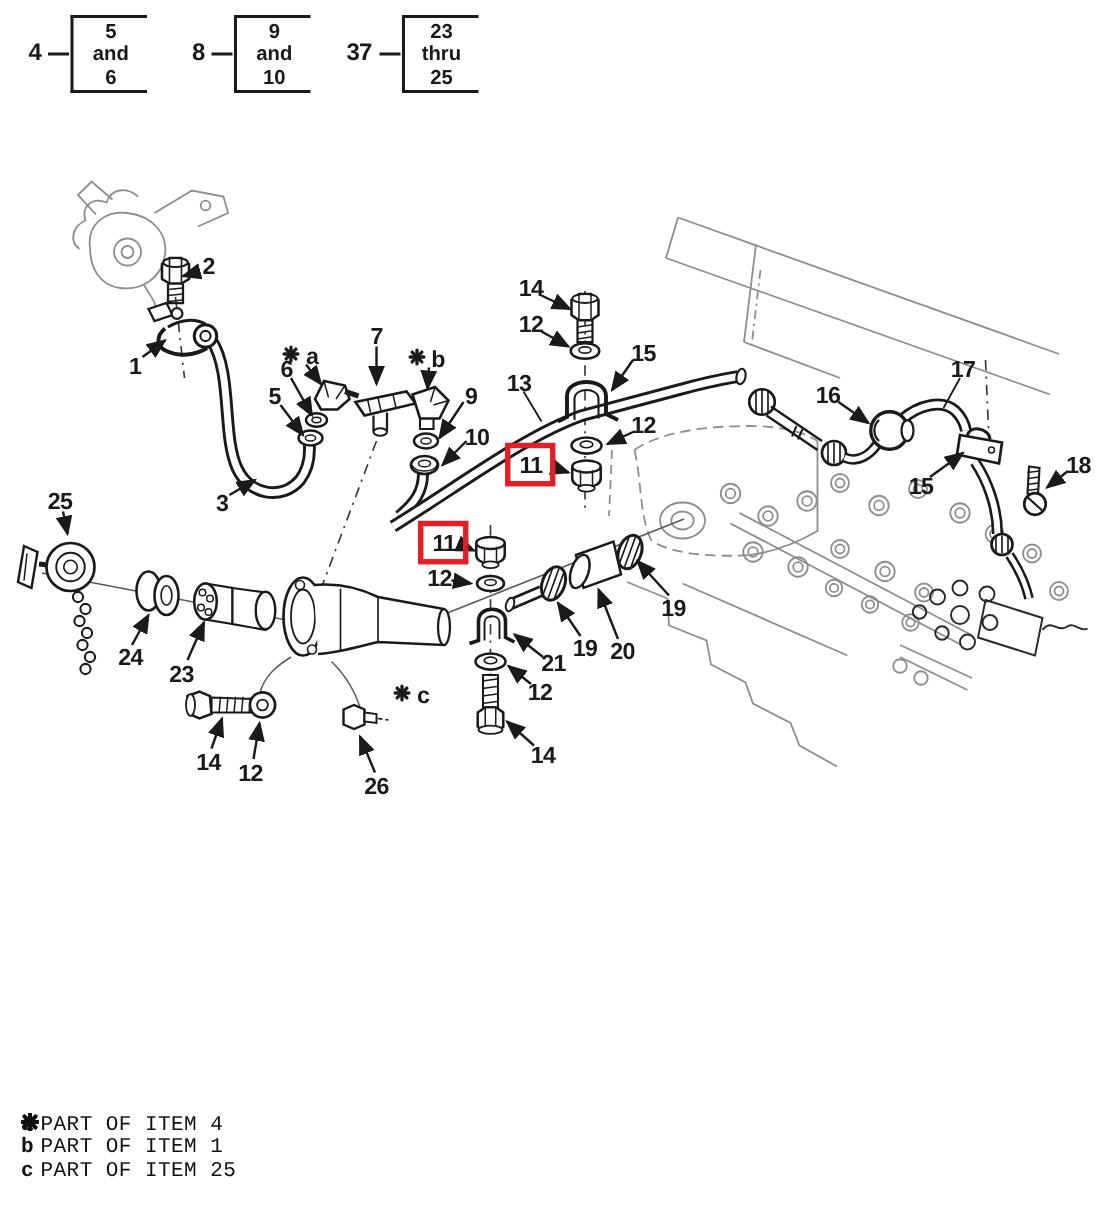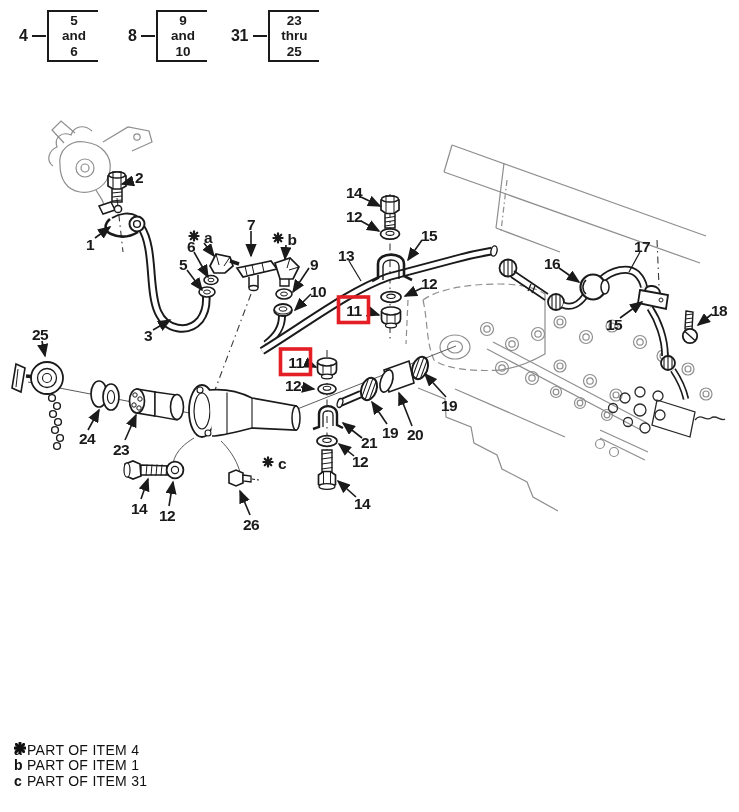"31" span.legend-ref { text: 31 -> 37 }
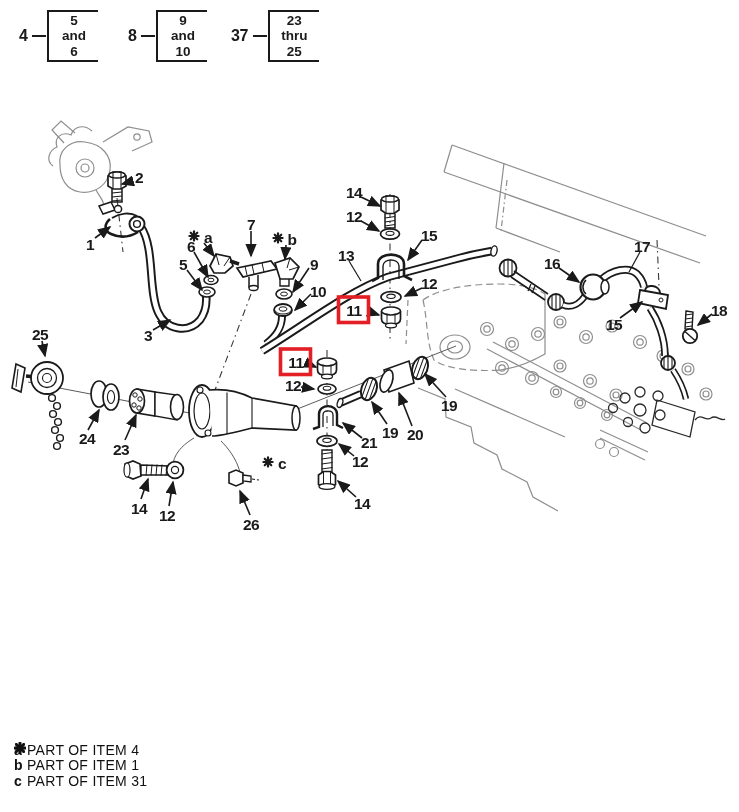"PART OF ITEM 4" .fn { font-family: Liberation Sans, sans-serif -> Liberation Mono, monospace }
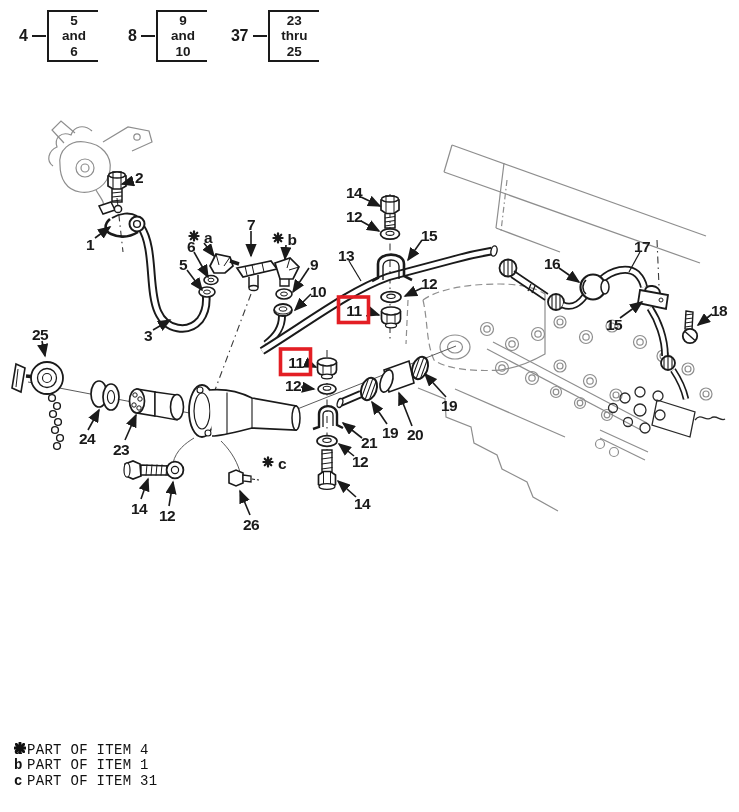"PART OF ITEM 31" span.fn-text { text: 31 -> 25 }
